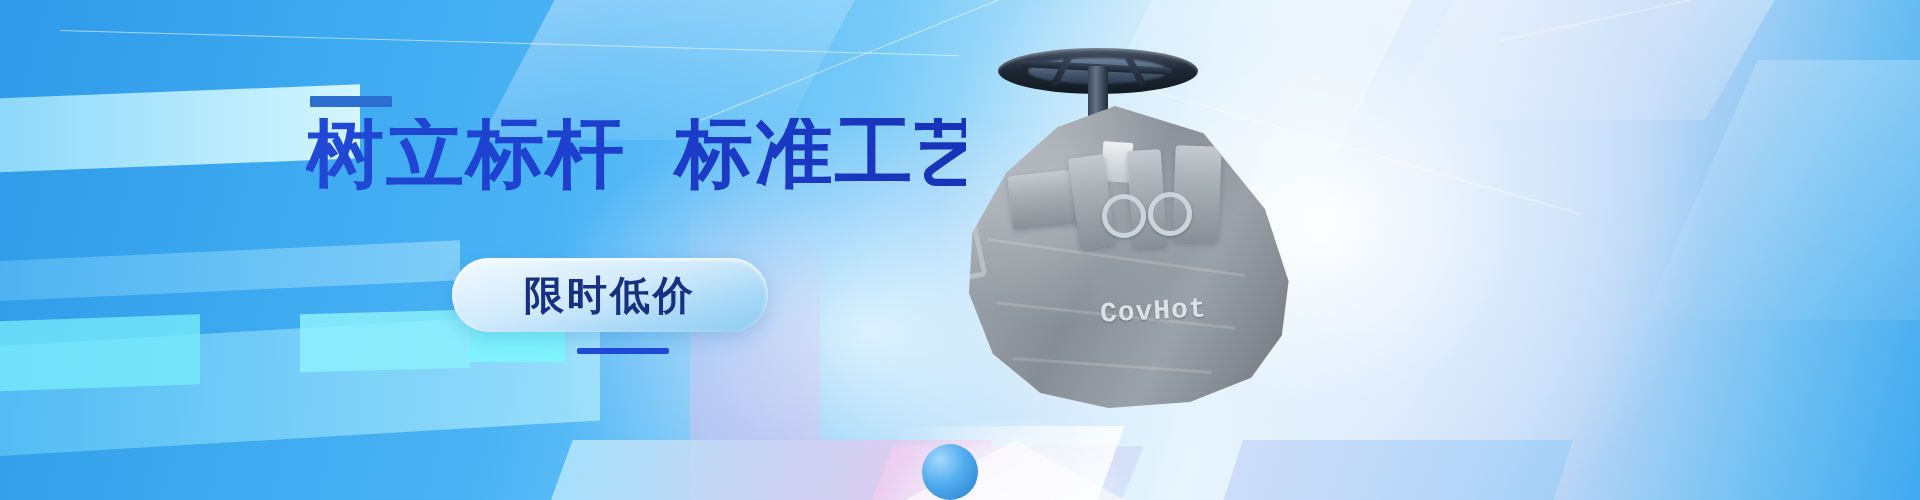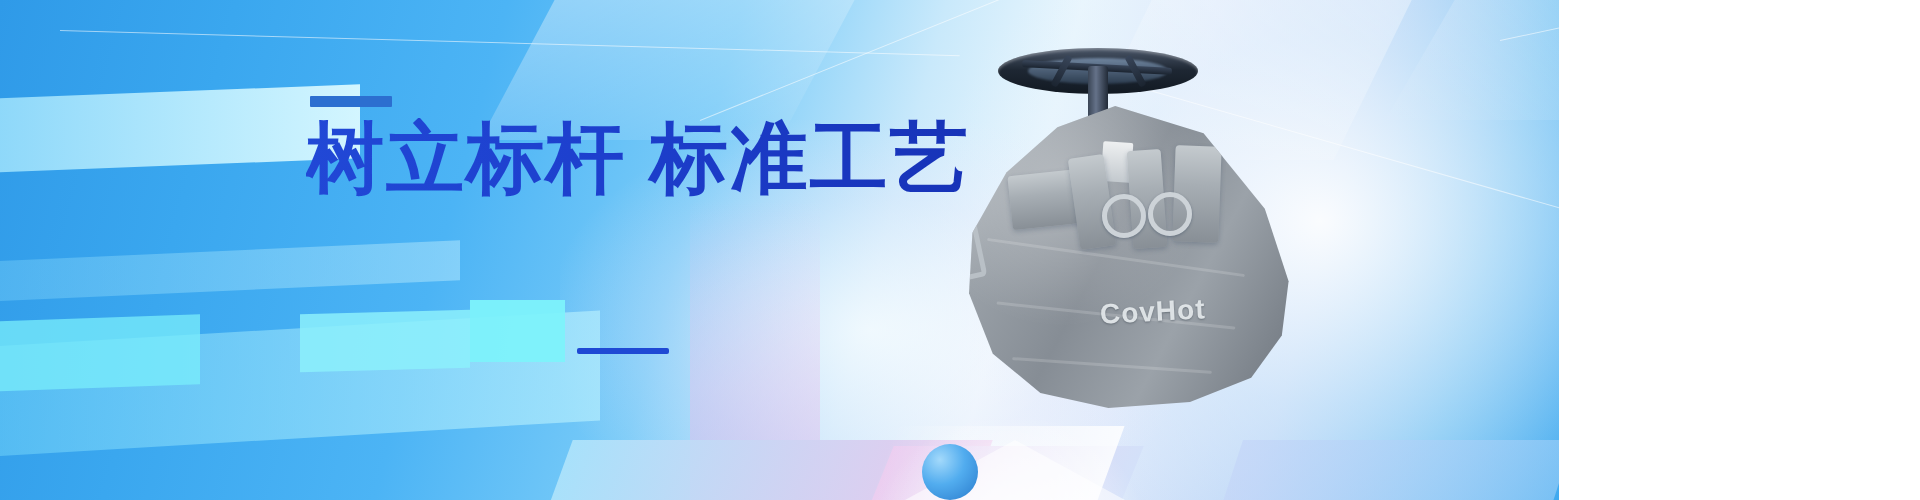"树立标杆 标准工艺" .banner { font-family: Liberation Sans, sans-serif -> Liberation Mono, monospace; width: 1559px -> 1920px }
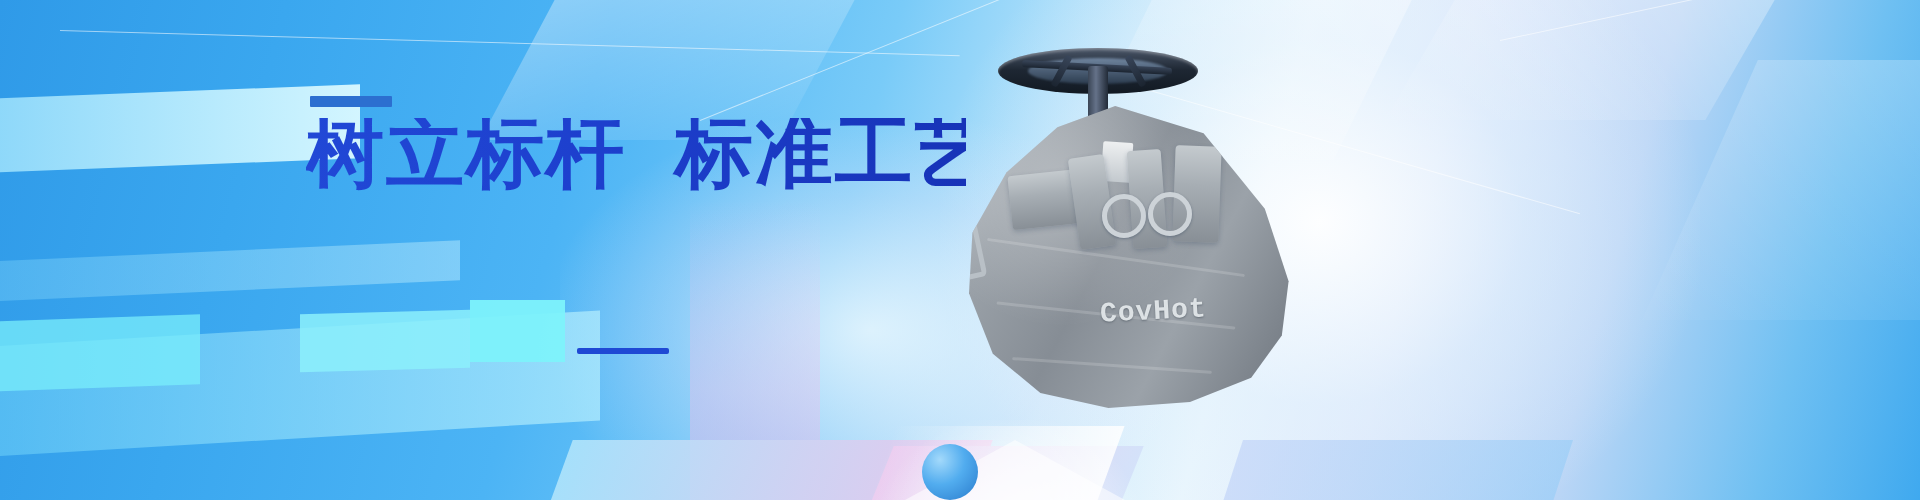"限时低价" div.cta { html: none -> <div> <span>限时低价</span> </div> }
